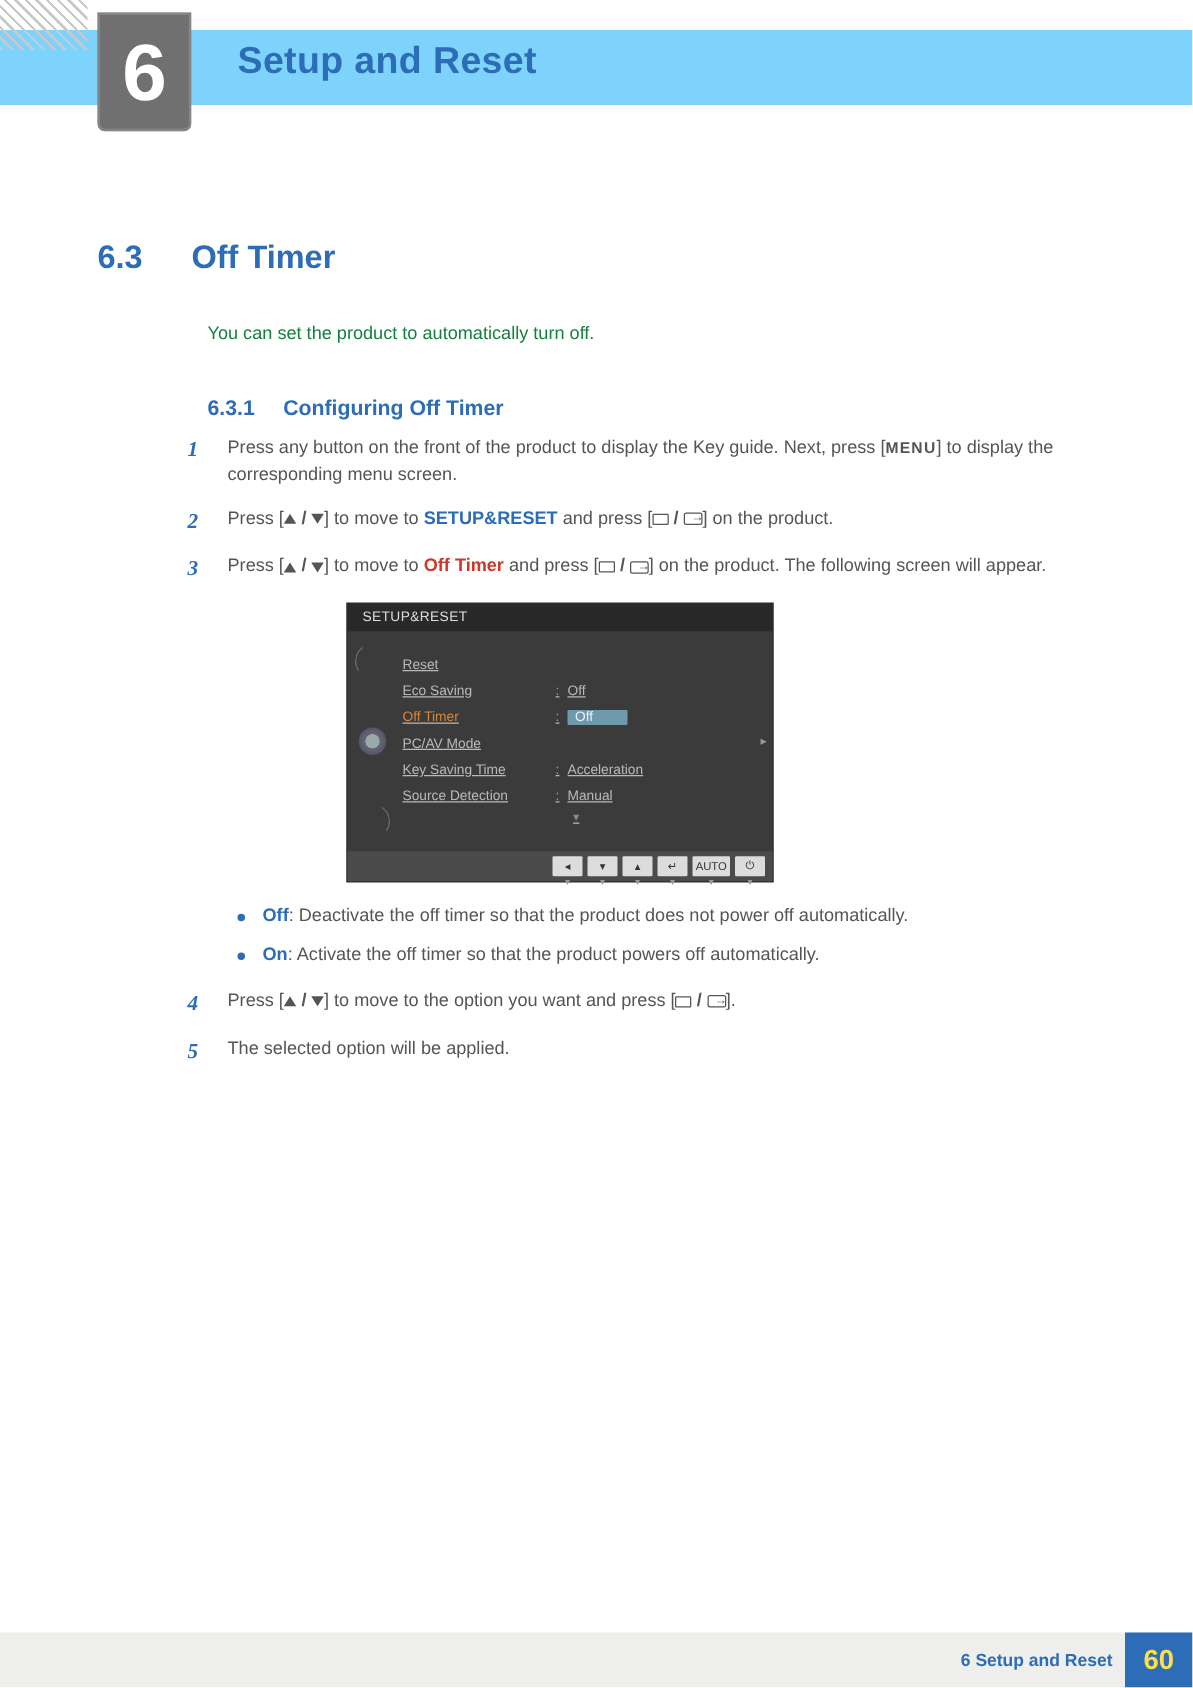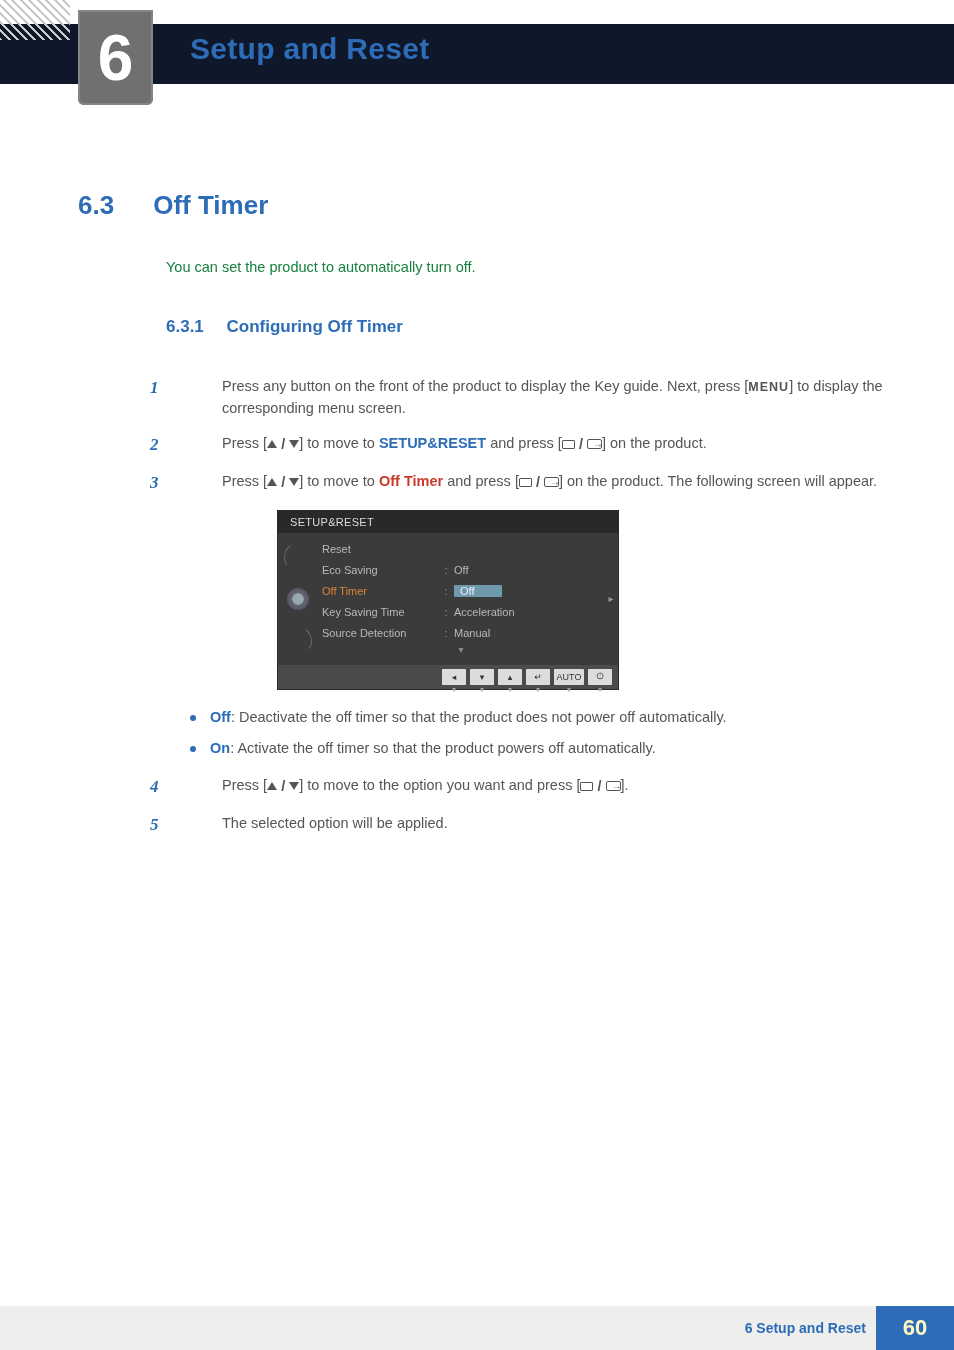"Setup and Reset" .header-band { background: #0f172a -> #7dd3fc }
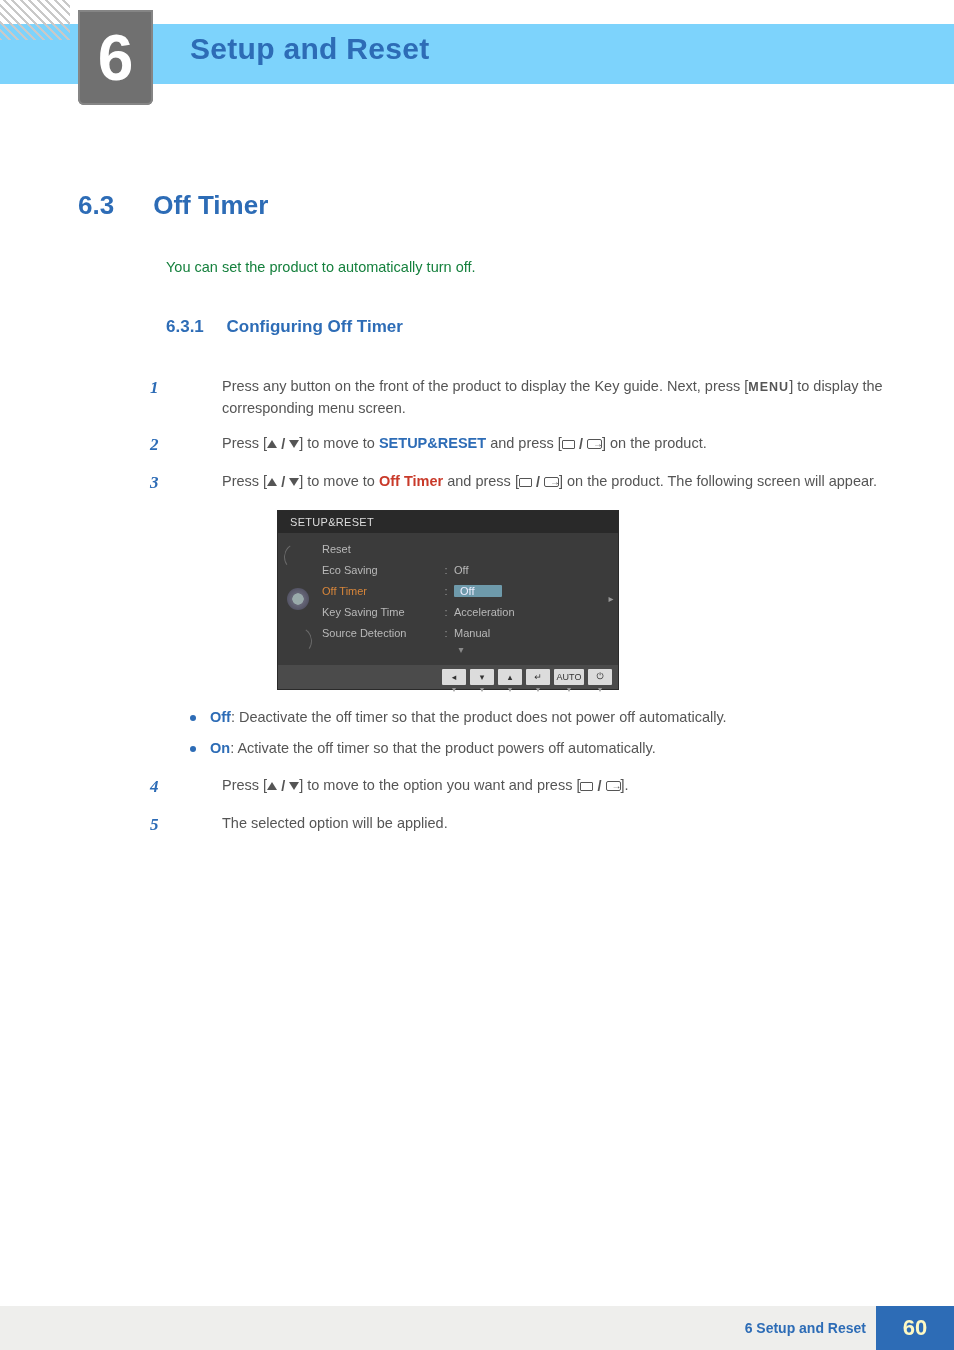"6.3.1 Configuring Off Timer" .subsection { margin-bottom: 38px -> 10px }
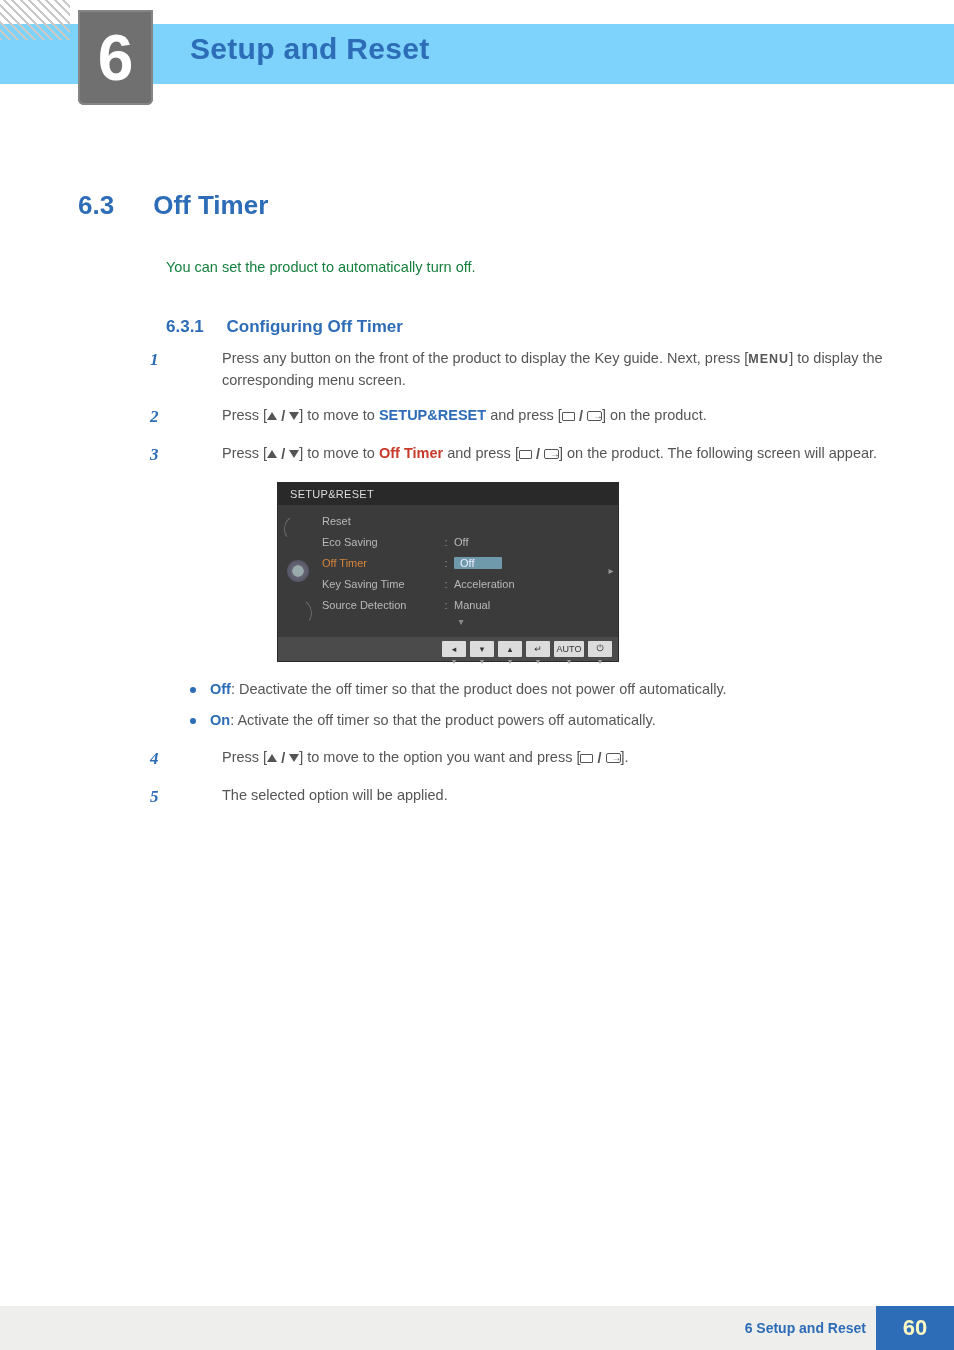"Press any button on the" .step .sb { margin-left: 40px -> none }
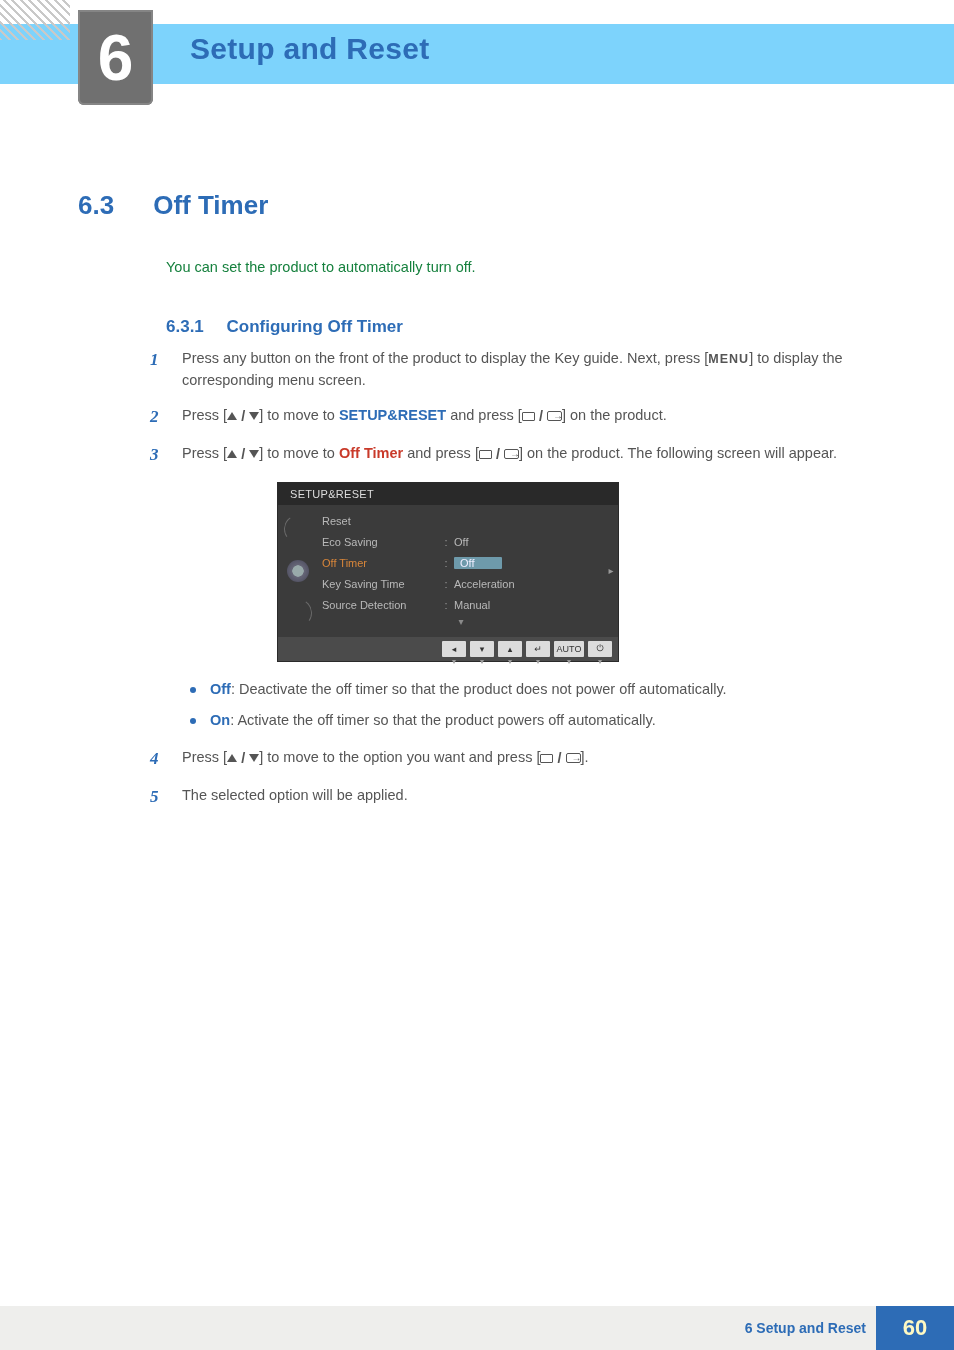"Reset" .osd-rows { padding: 6px 0 -> 17px 0; text-decoration: none -> underline }
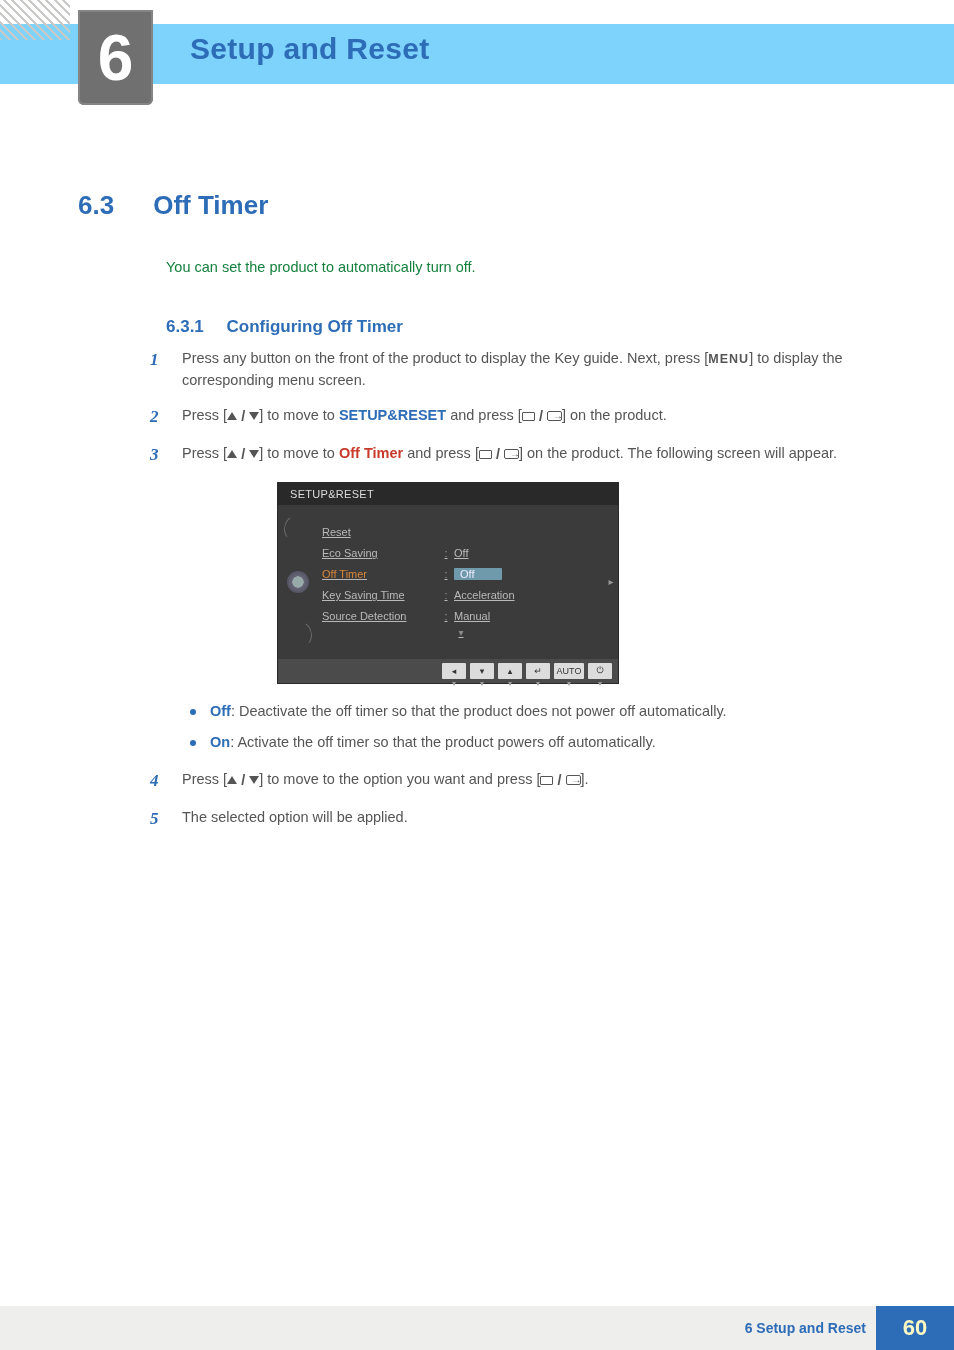"PC/AV Mode" div.osd-row { html: none -> <div> <span>PC/AV Mode</span> <span></span> <span></span> </div> }
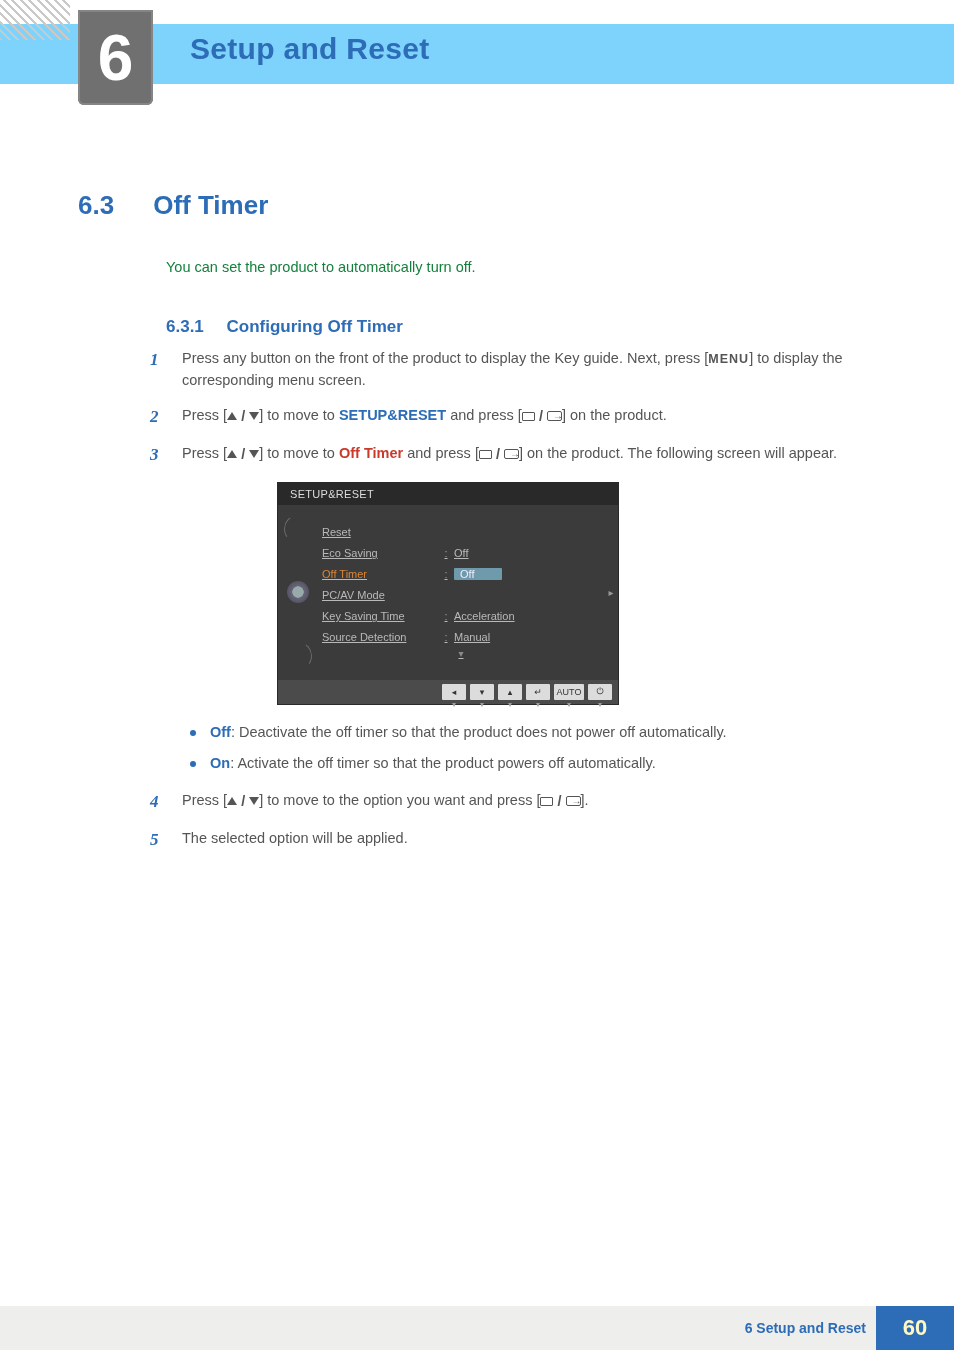"60" .footer .pg { color: #fef9c3 -> #fde047; width: 78px -> 54px }
